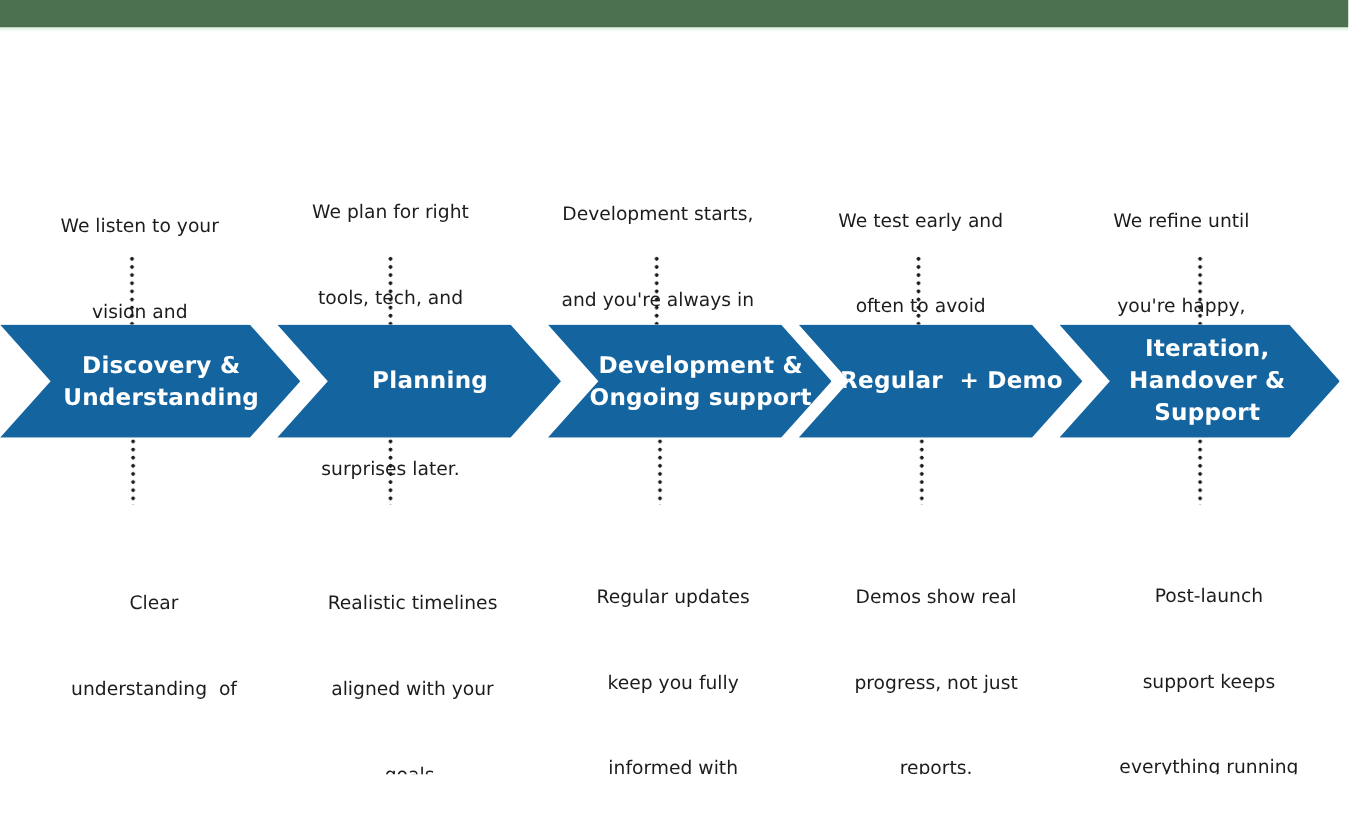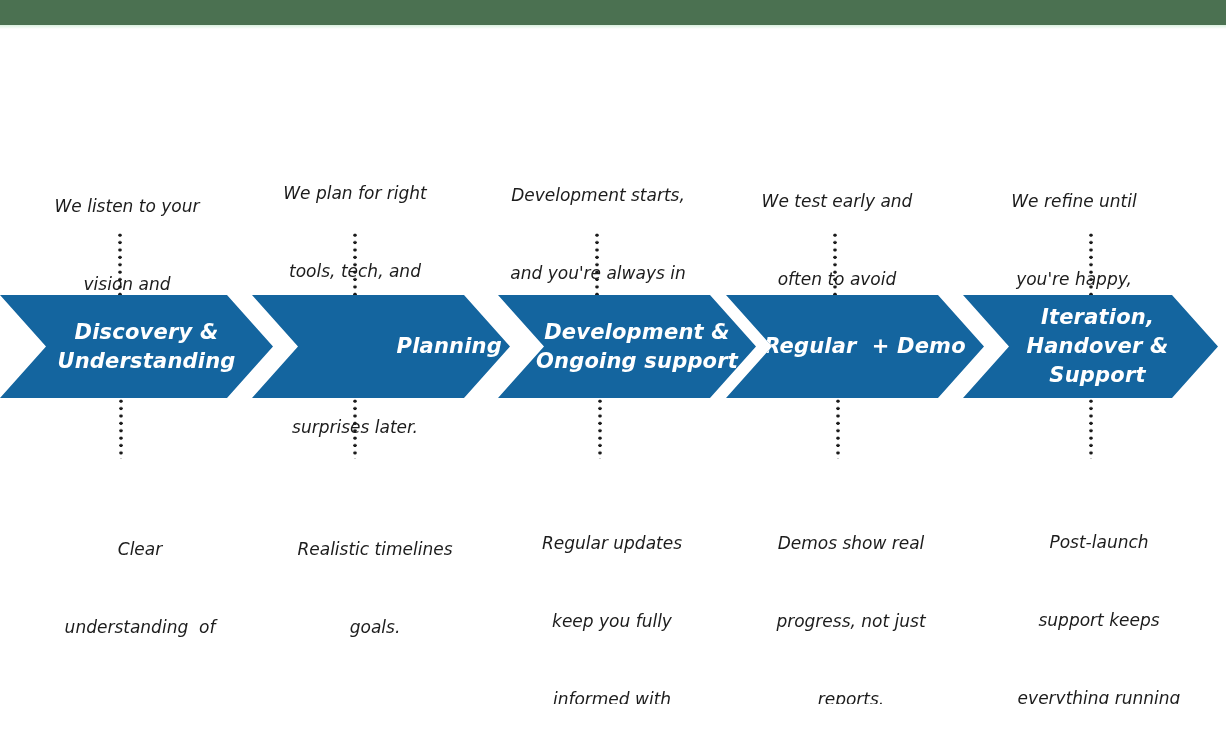"We listen to your" .canvas { font-style: italic -> none }
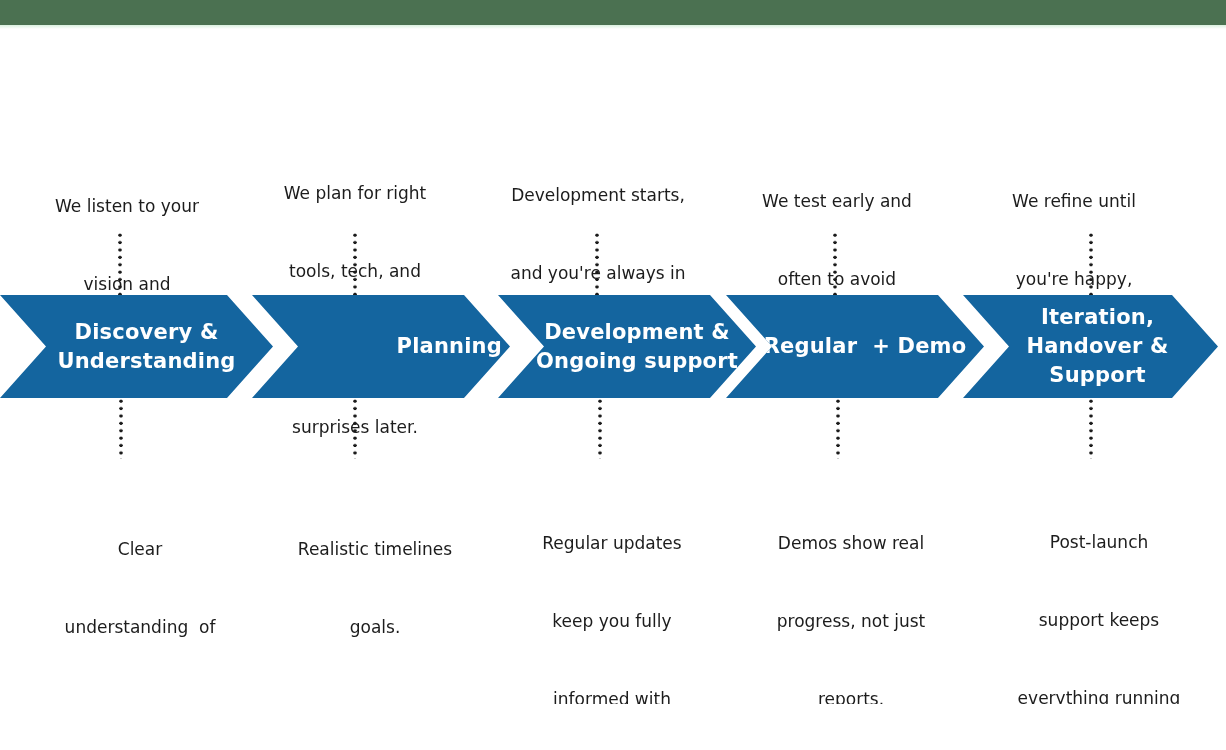"Planning" #arrow-2 { align-items: flex-end -> none }
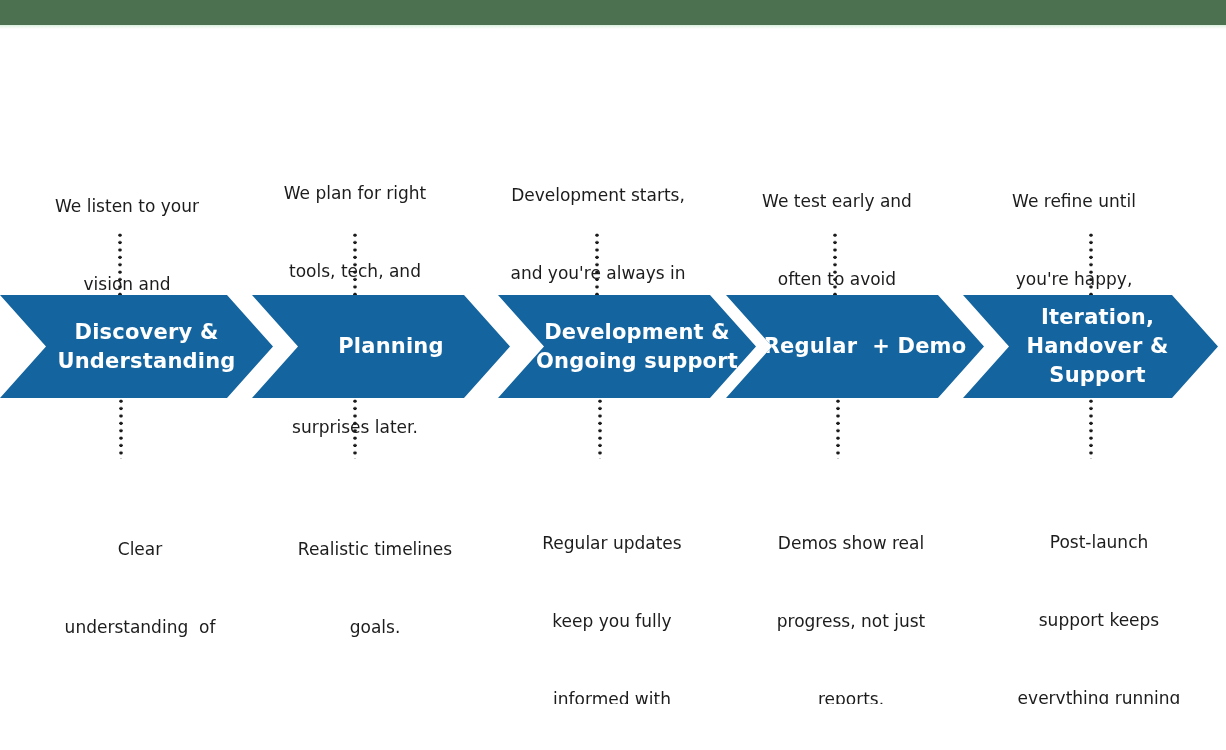"aligned with your" div { html: none -> <div>aligned with your</div> }
